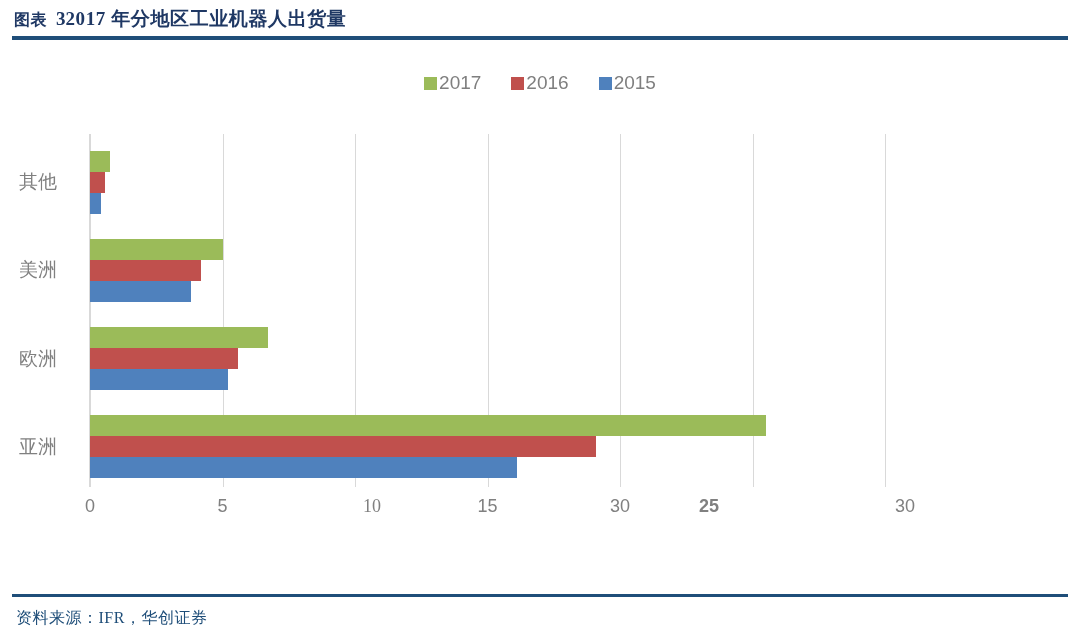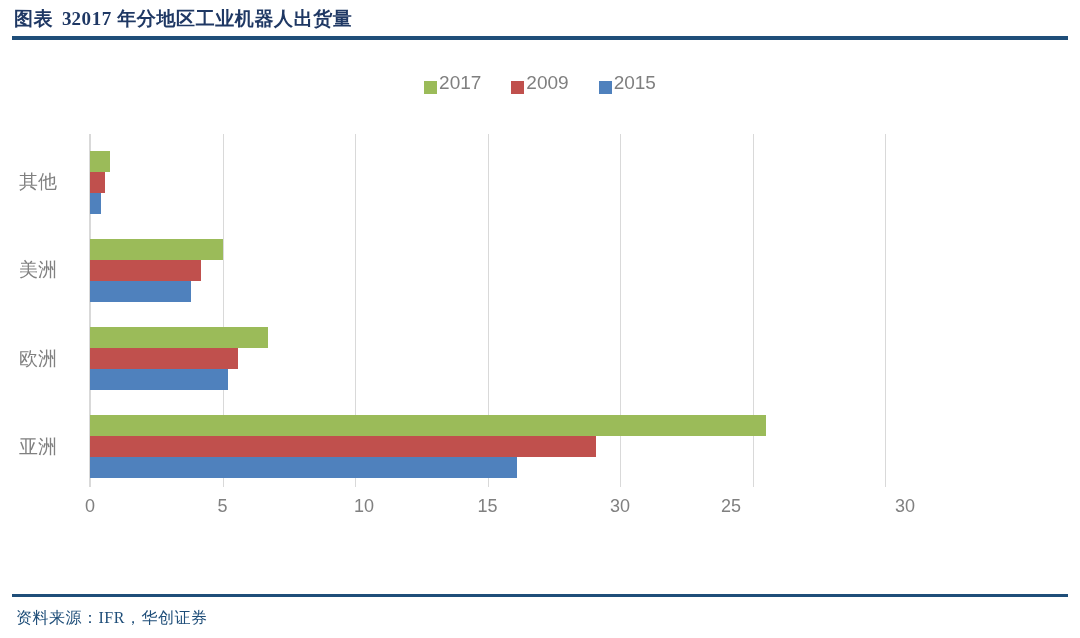"图表" .title-label { font-size: 19px -> 16px }
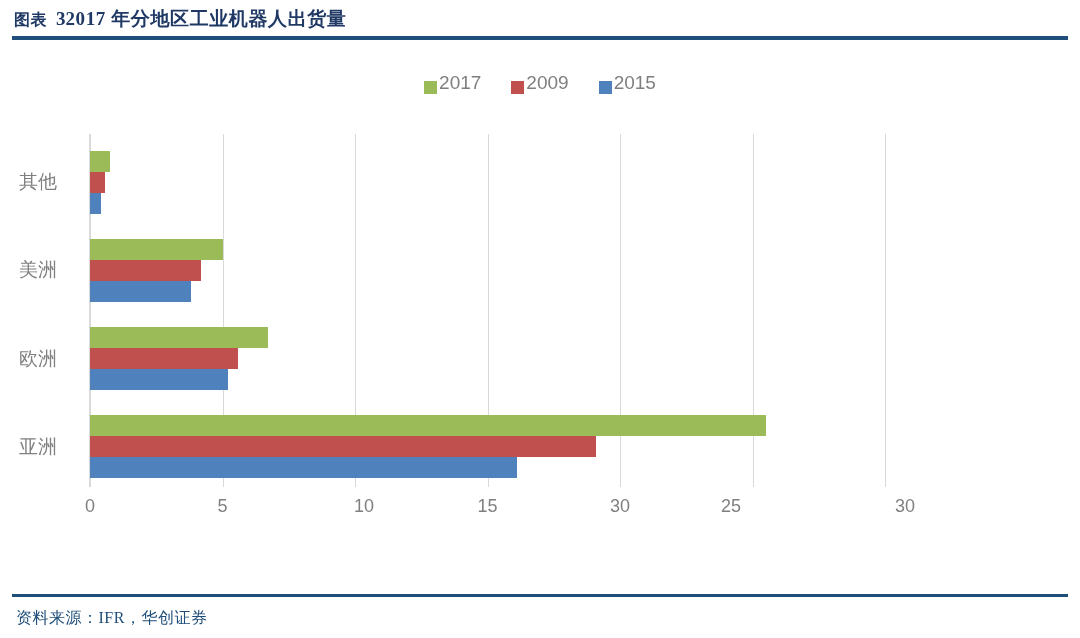"2017" .legend-item { align-items: flex-end -> center }
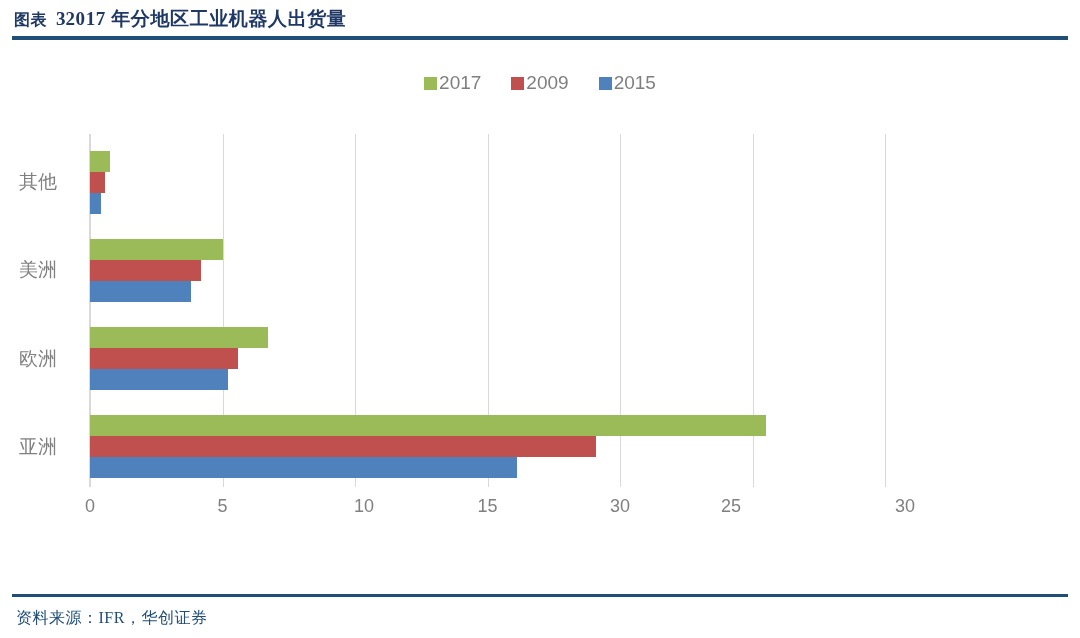"2009" span.legend-label { text: 2009 -> 2016 }
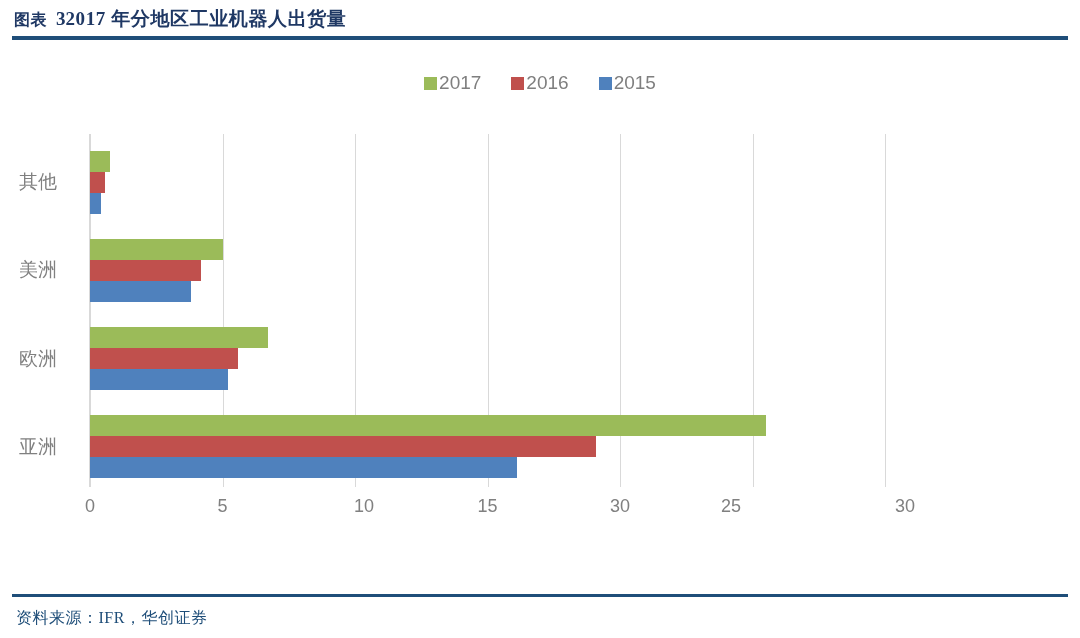"10" div.xtick-label { font-family: none -> Liberation Serif, serif; left: 364px -> 372px }
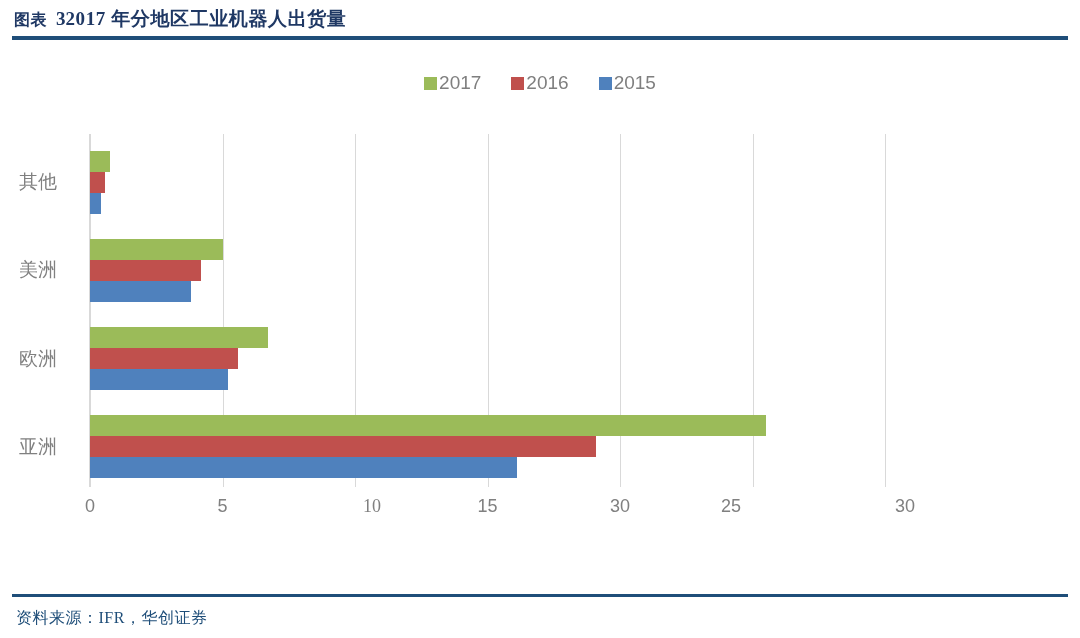"25" div.xtick-label { font-weight: none -> bold; left: 731px -> 709px }
